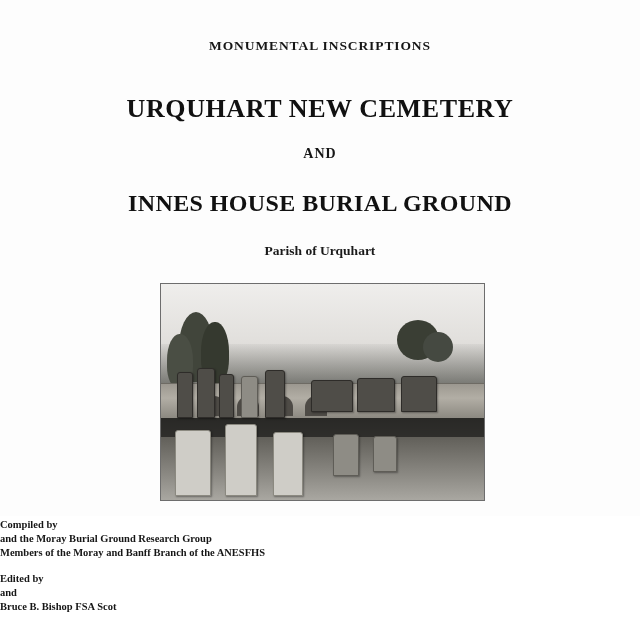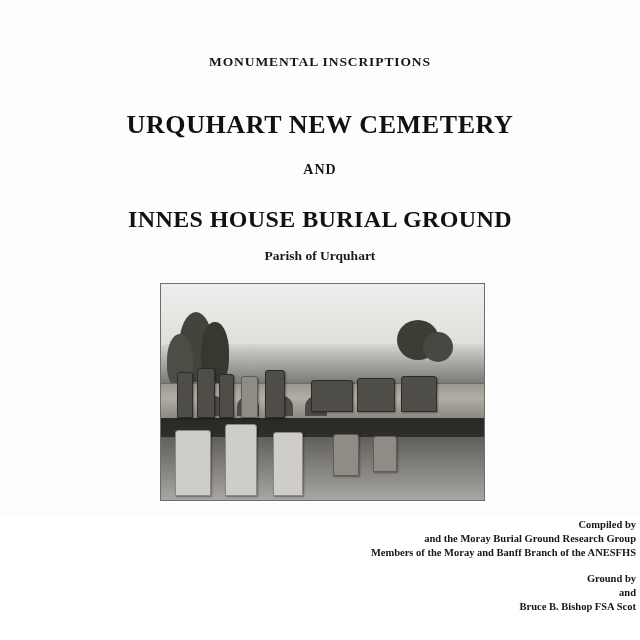"MONUMENTAL INSCRIPTIONS" .page { padding: 16px -> 0 }
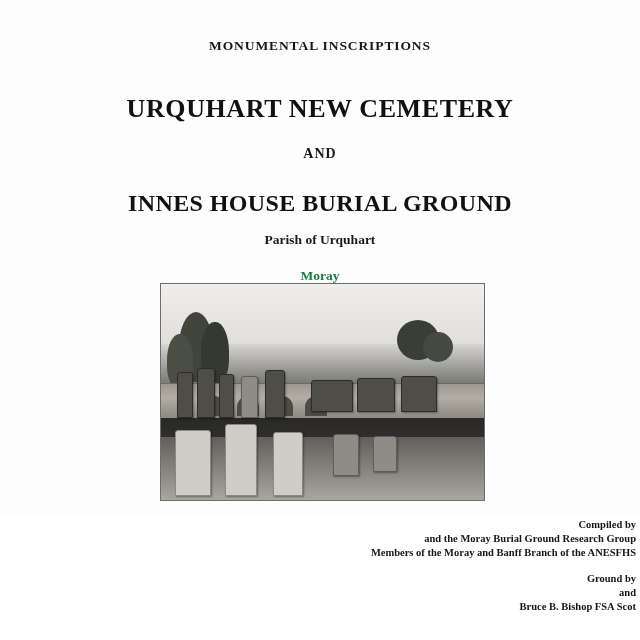"Parish of Urquhart" .parish { margin-top: 15px -> 26px }
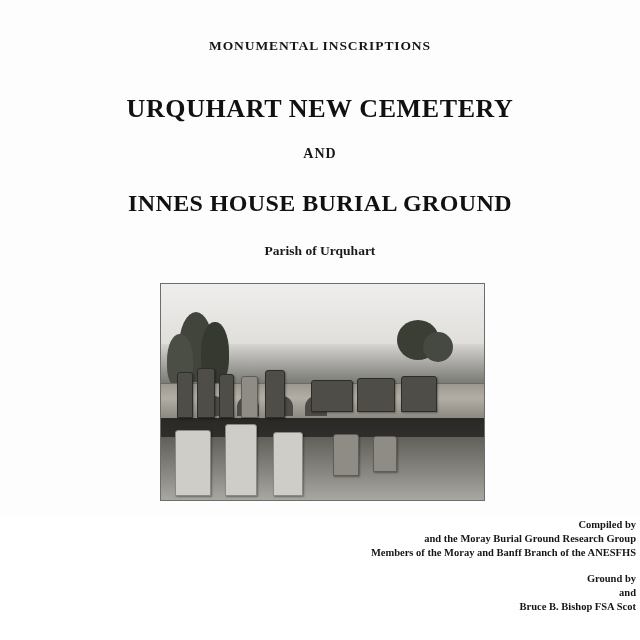"Compiled by" .credits { right: 4px -> 12px; text-align: right -> left }
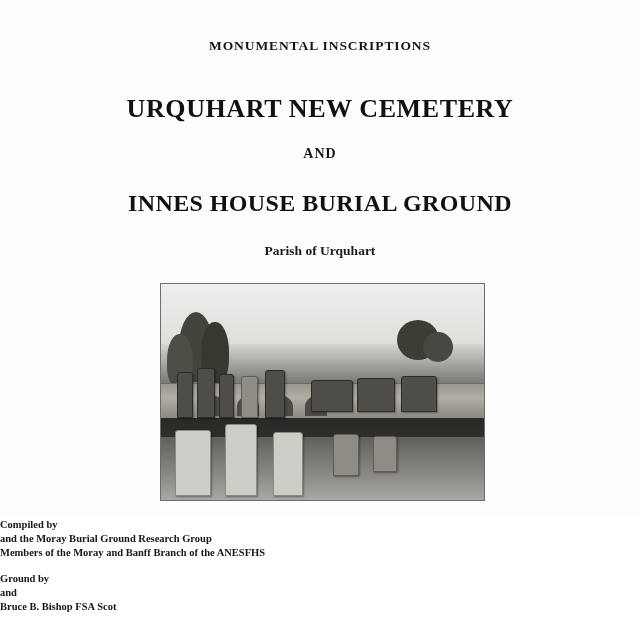"Ground by" div.line { text: Ground -> Edited }
